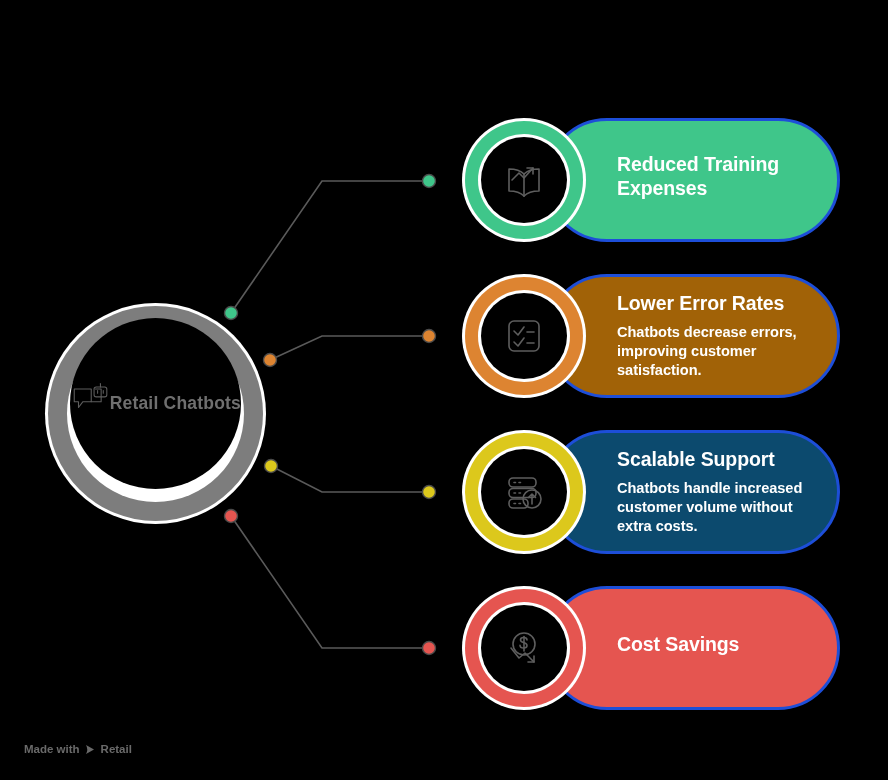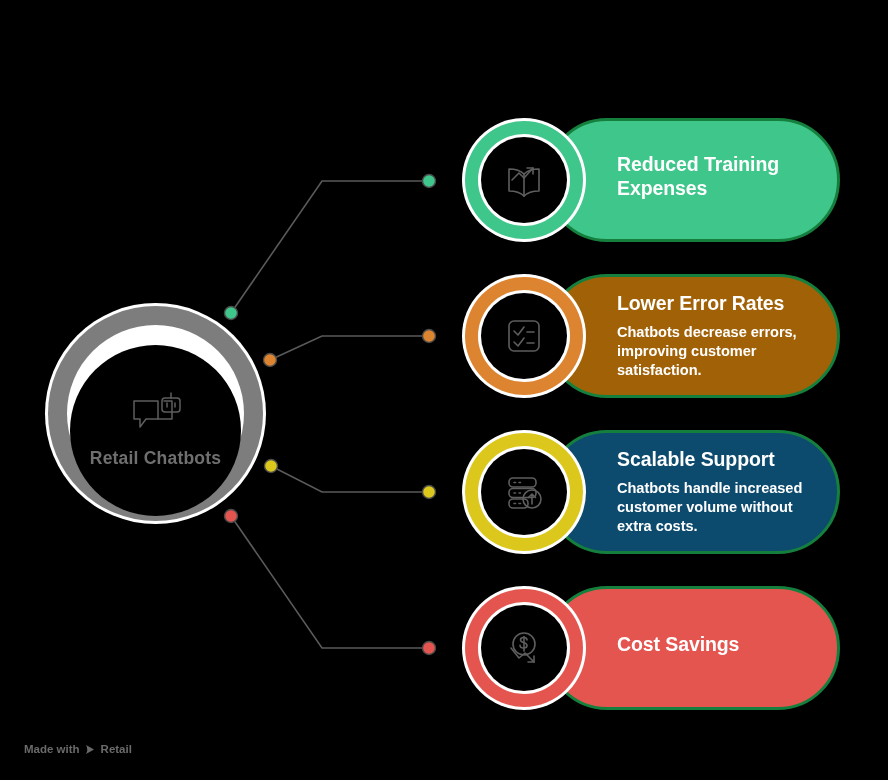"Reduced Training Expenses" .card-body { border: 3px solid #15803d -> 3px solid #1d4ed8 }
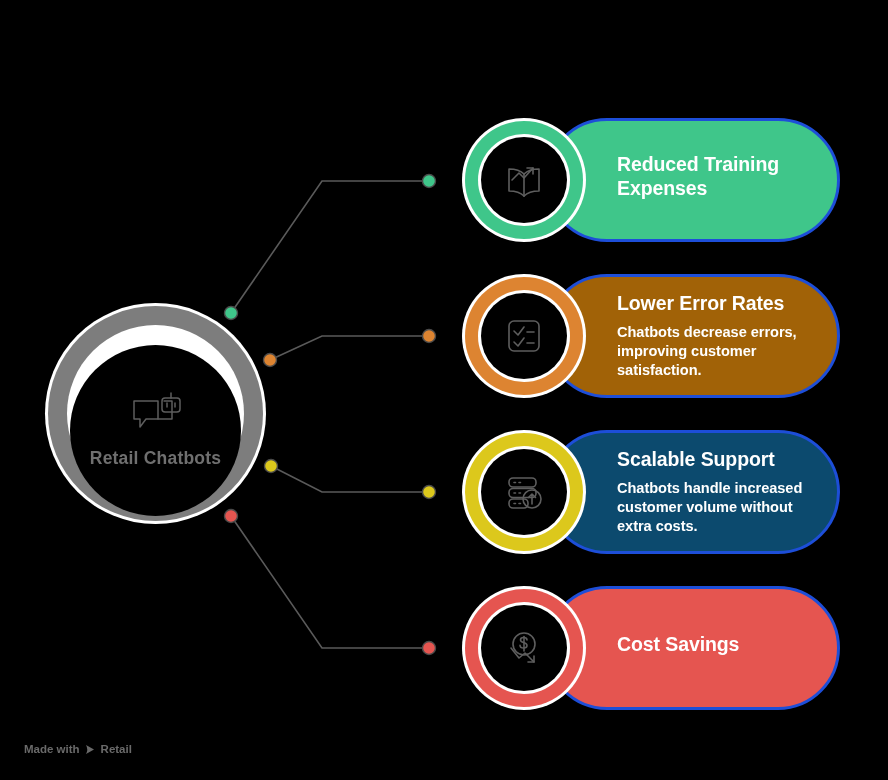"Retail Chatbots" .hub-core { flex-direction: column -> row; top: 42px -> 15px }
